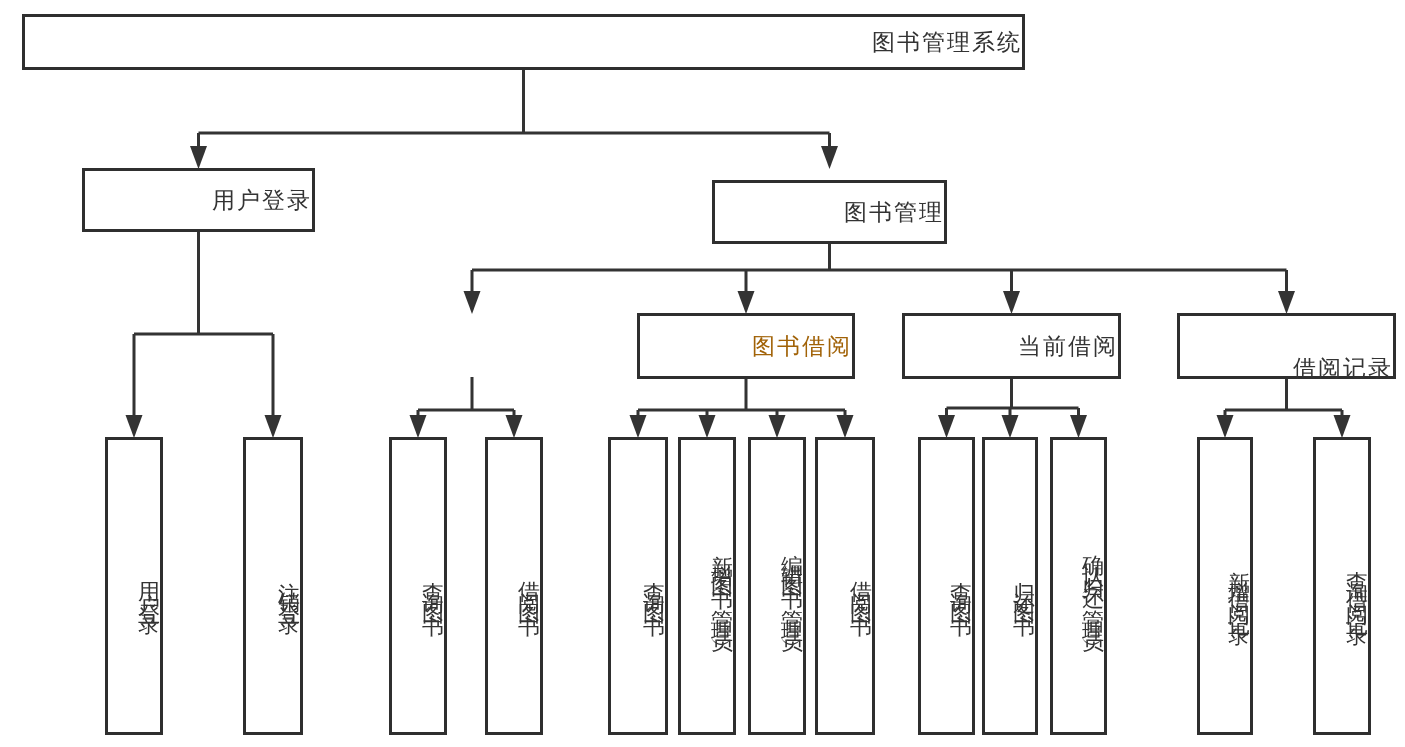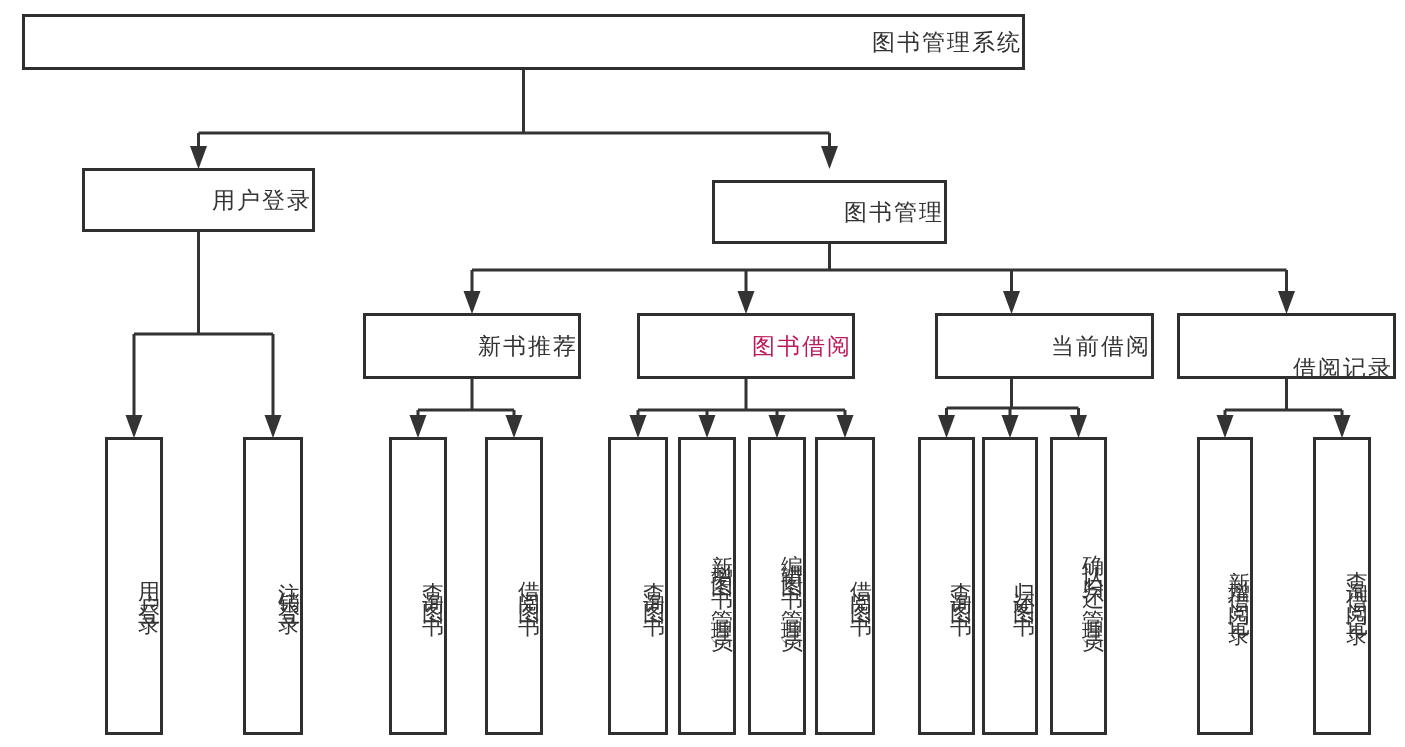"新书推荐" div.node { html: <div> <span>新书推荐</span> </div> -> none }
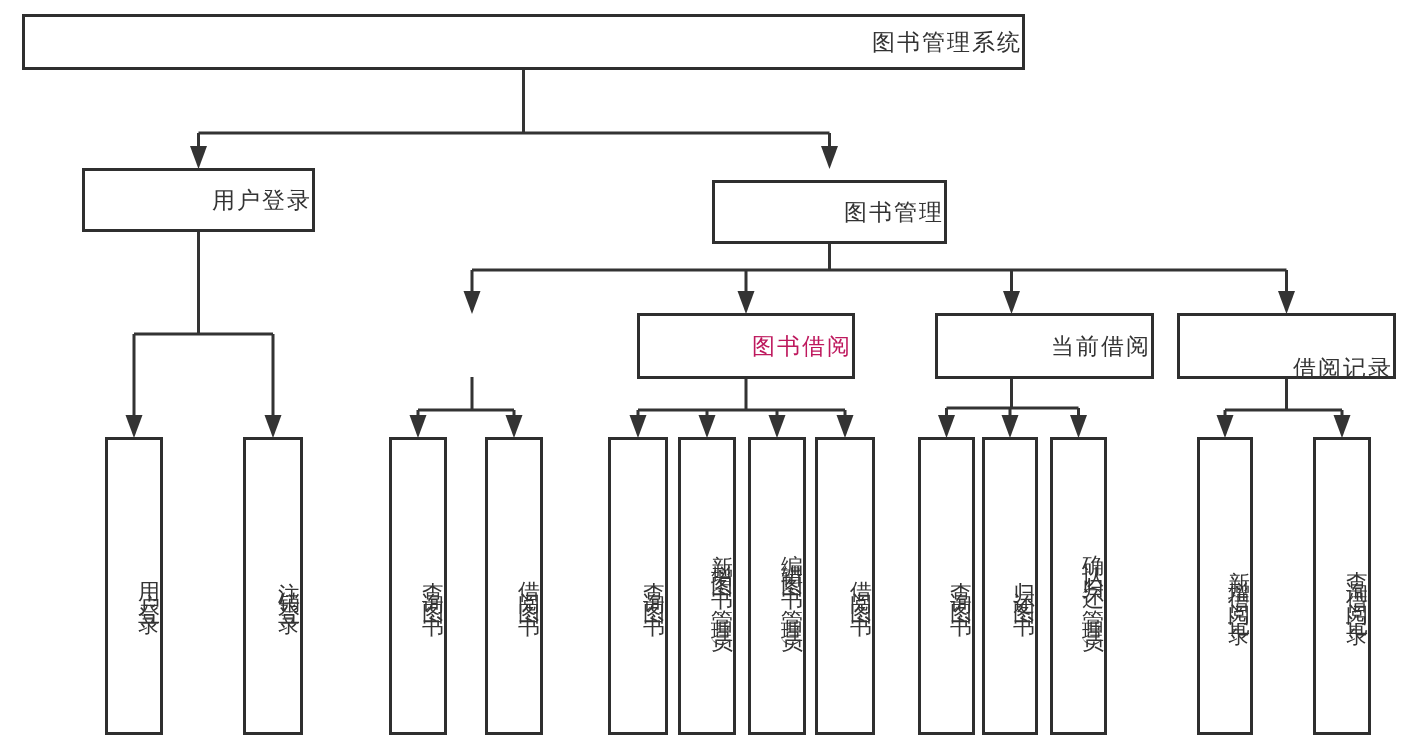"图书借阅" span.node-label { color: #be185d -> #a16207 }
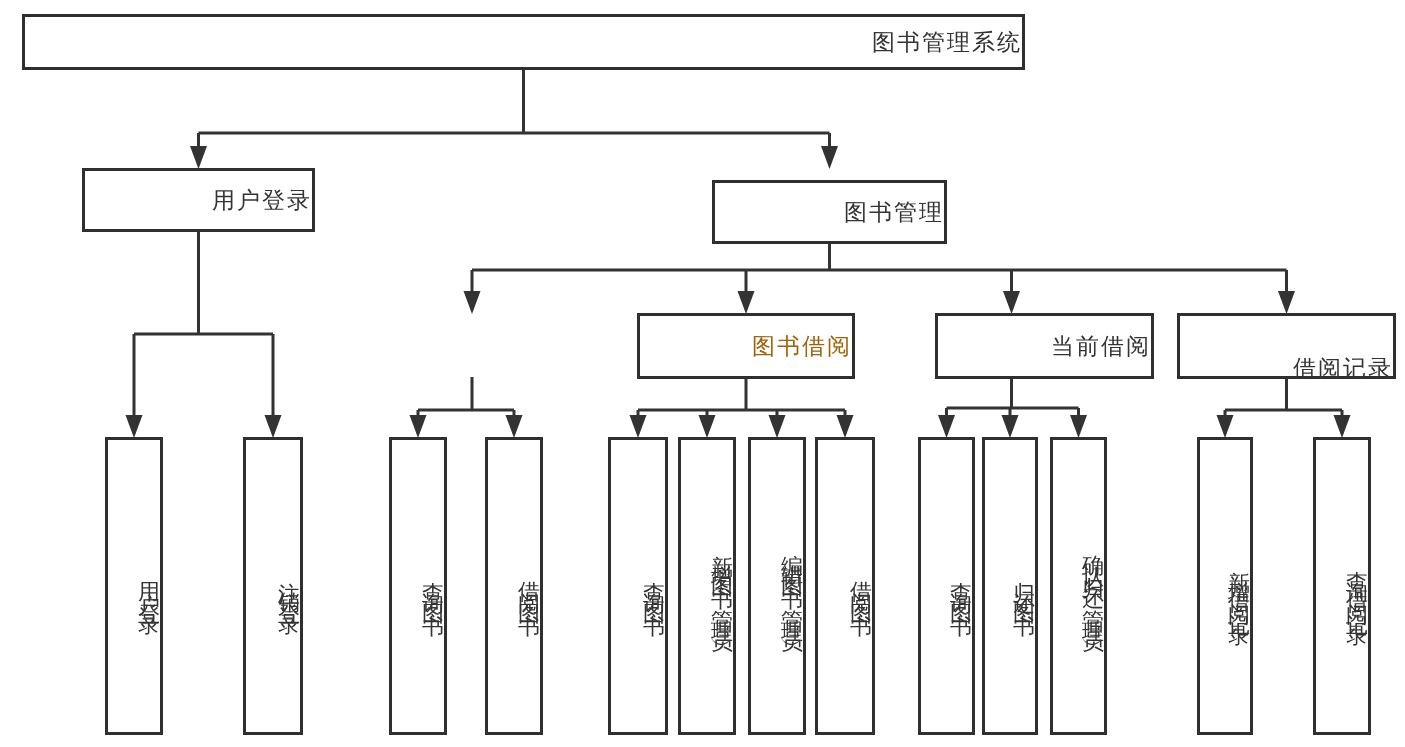"当前借阅" div.node { margin-left: 33px -> none }
